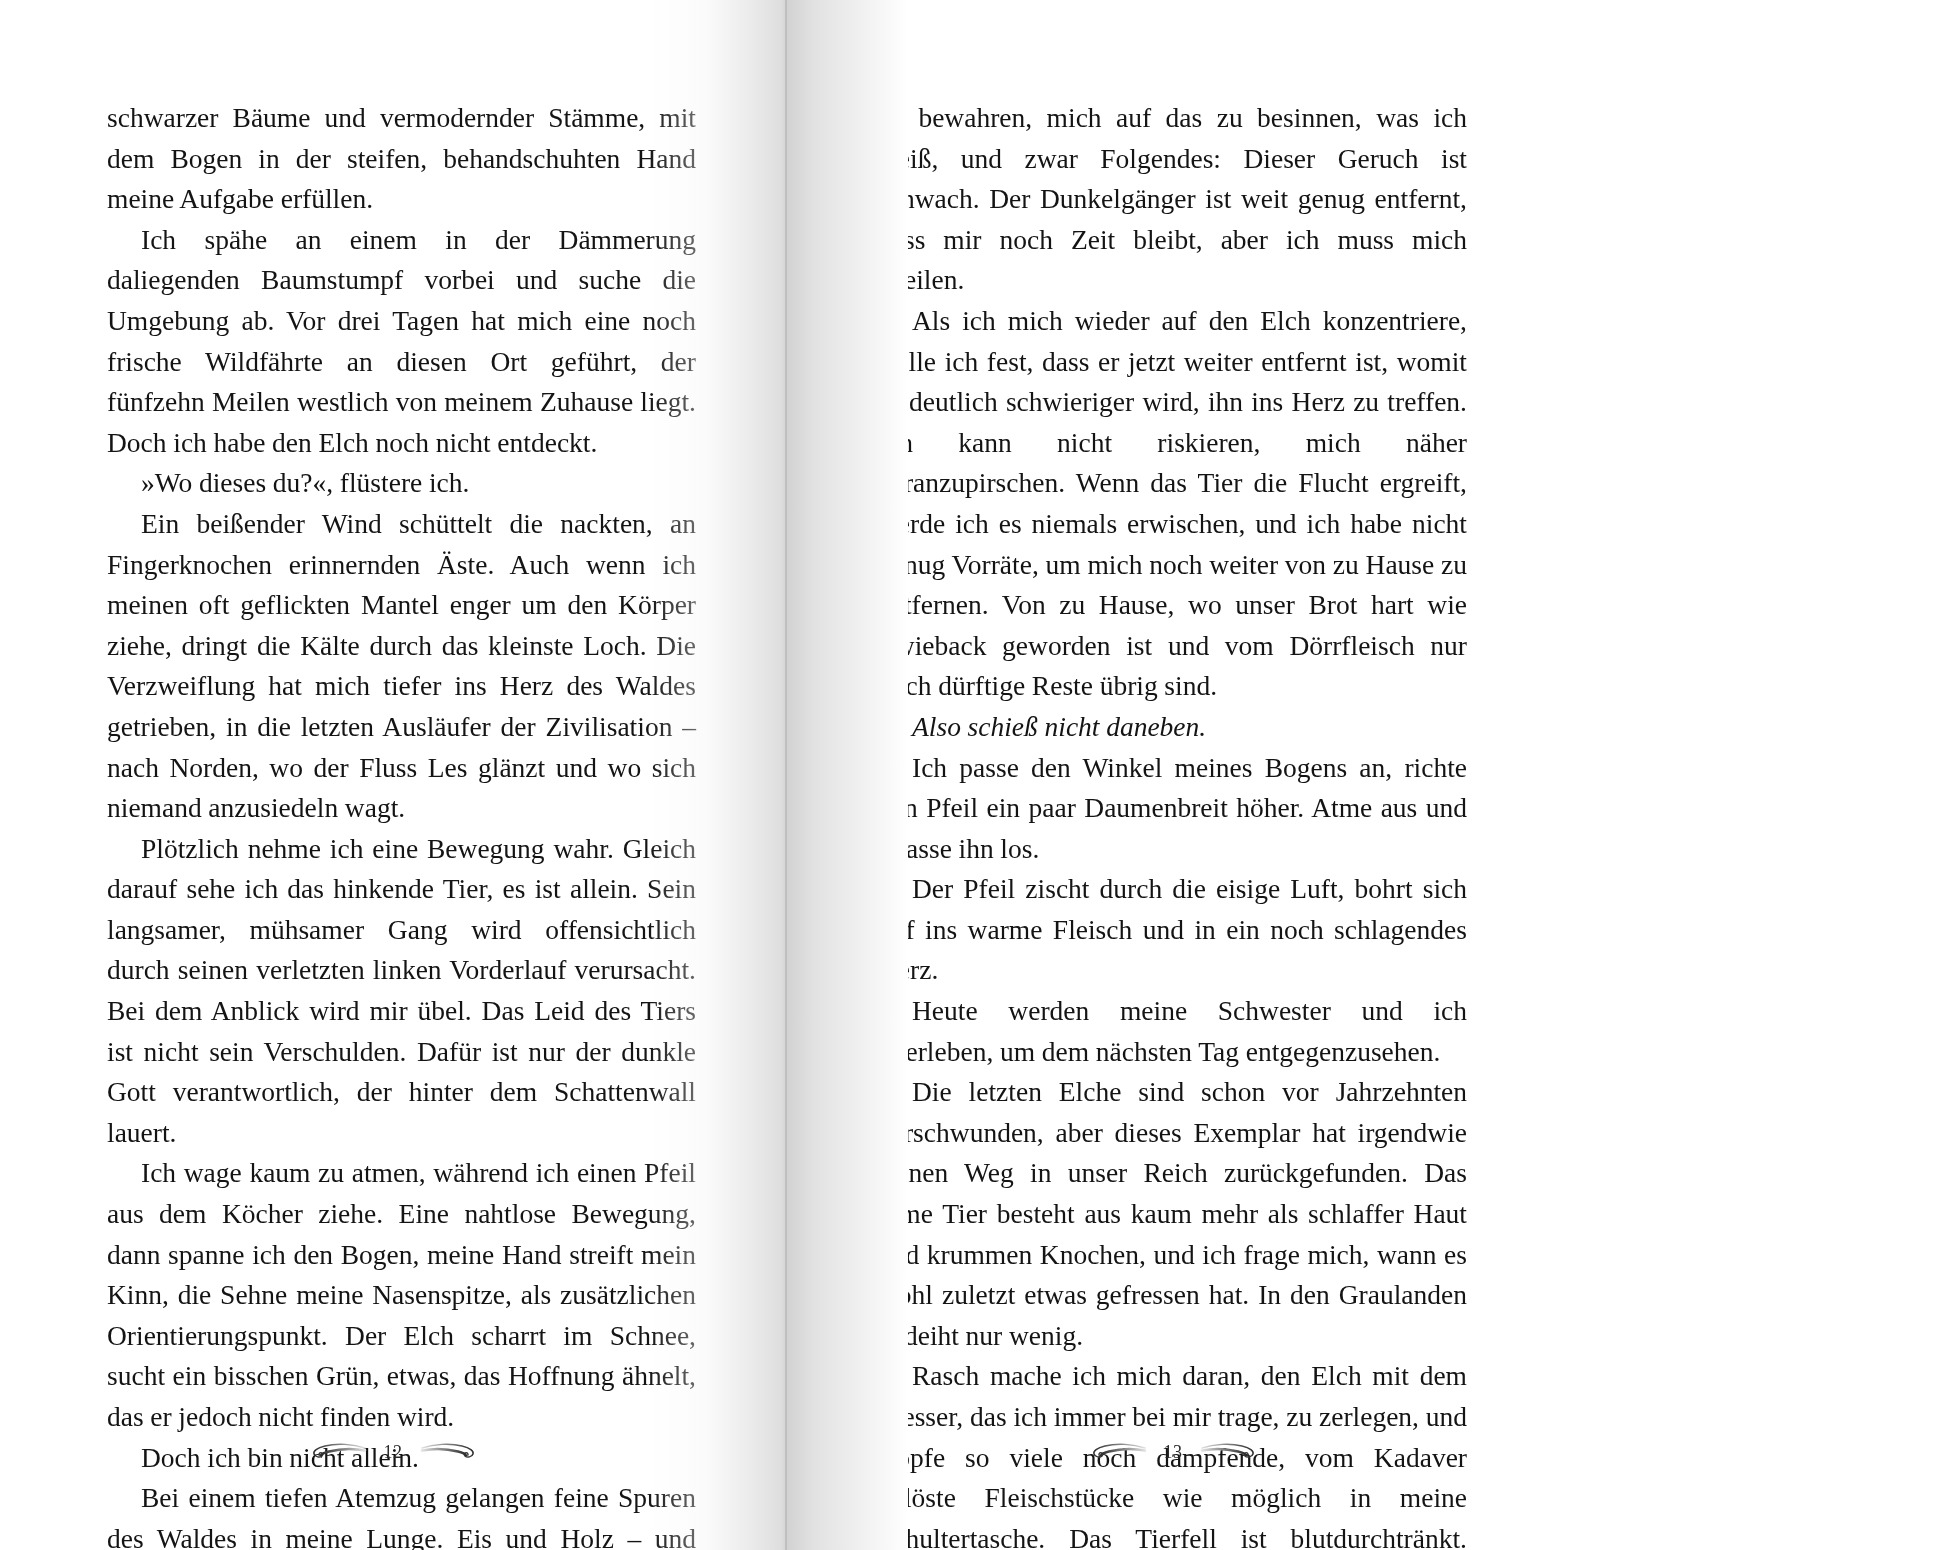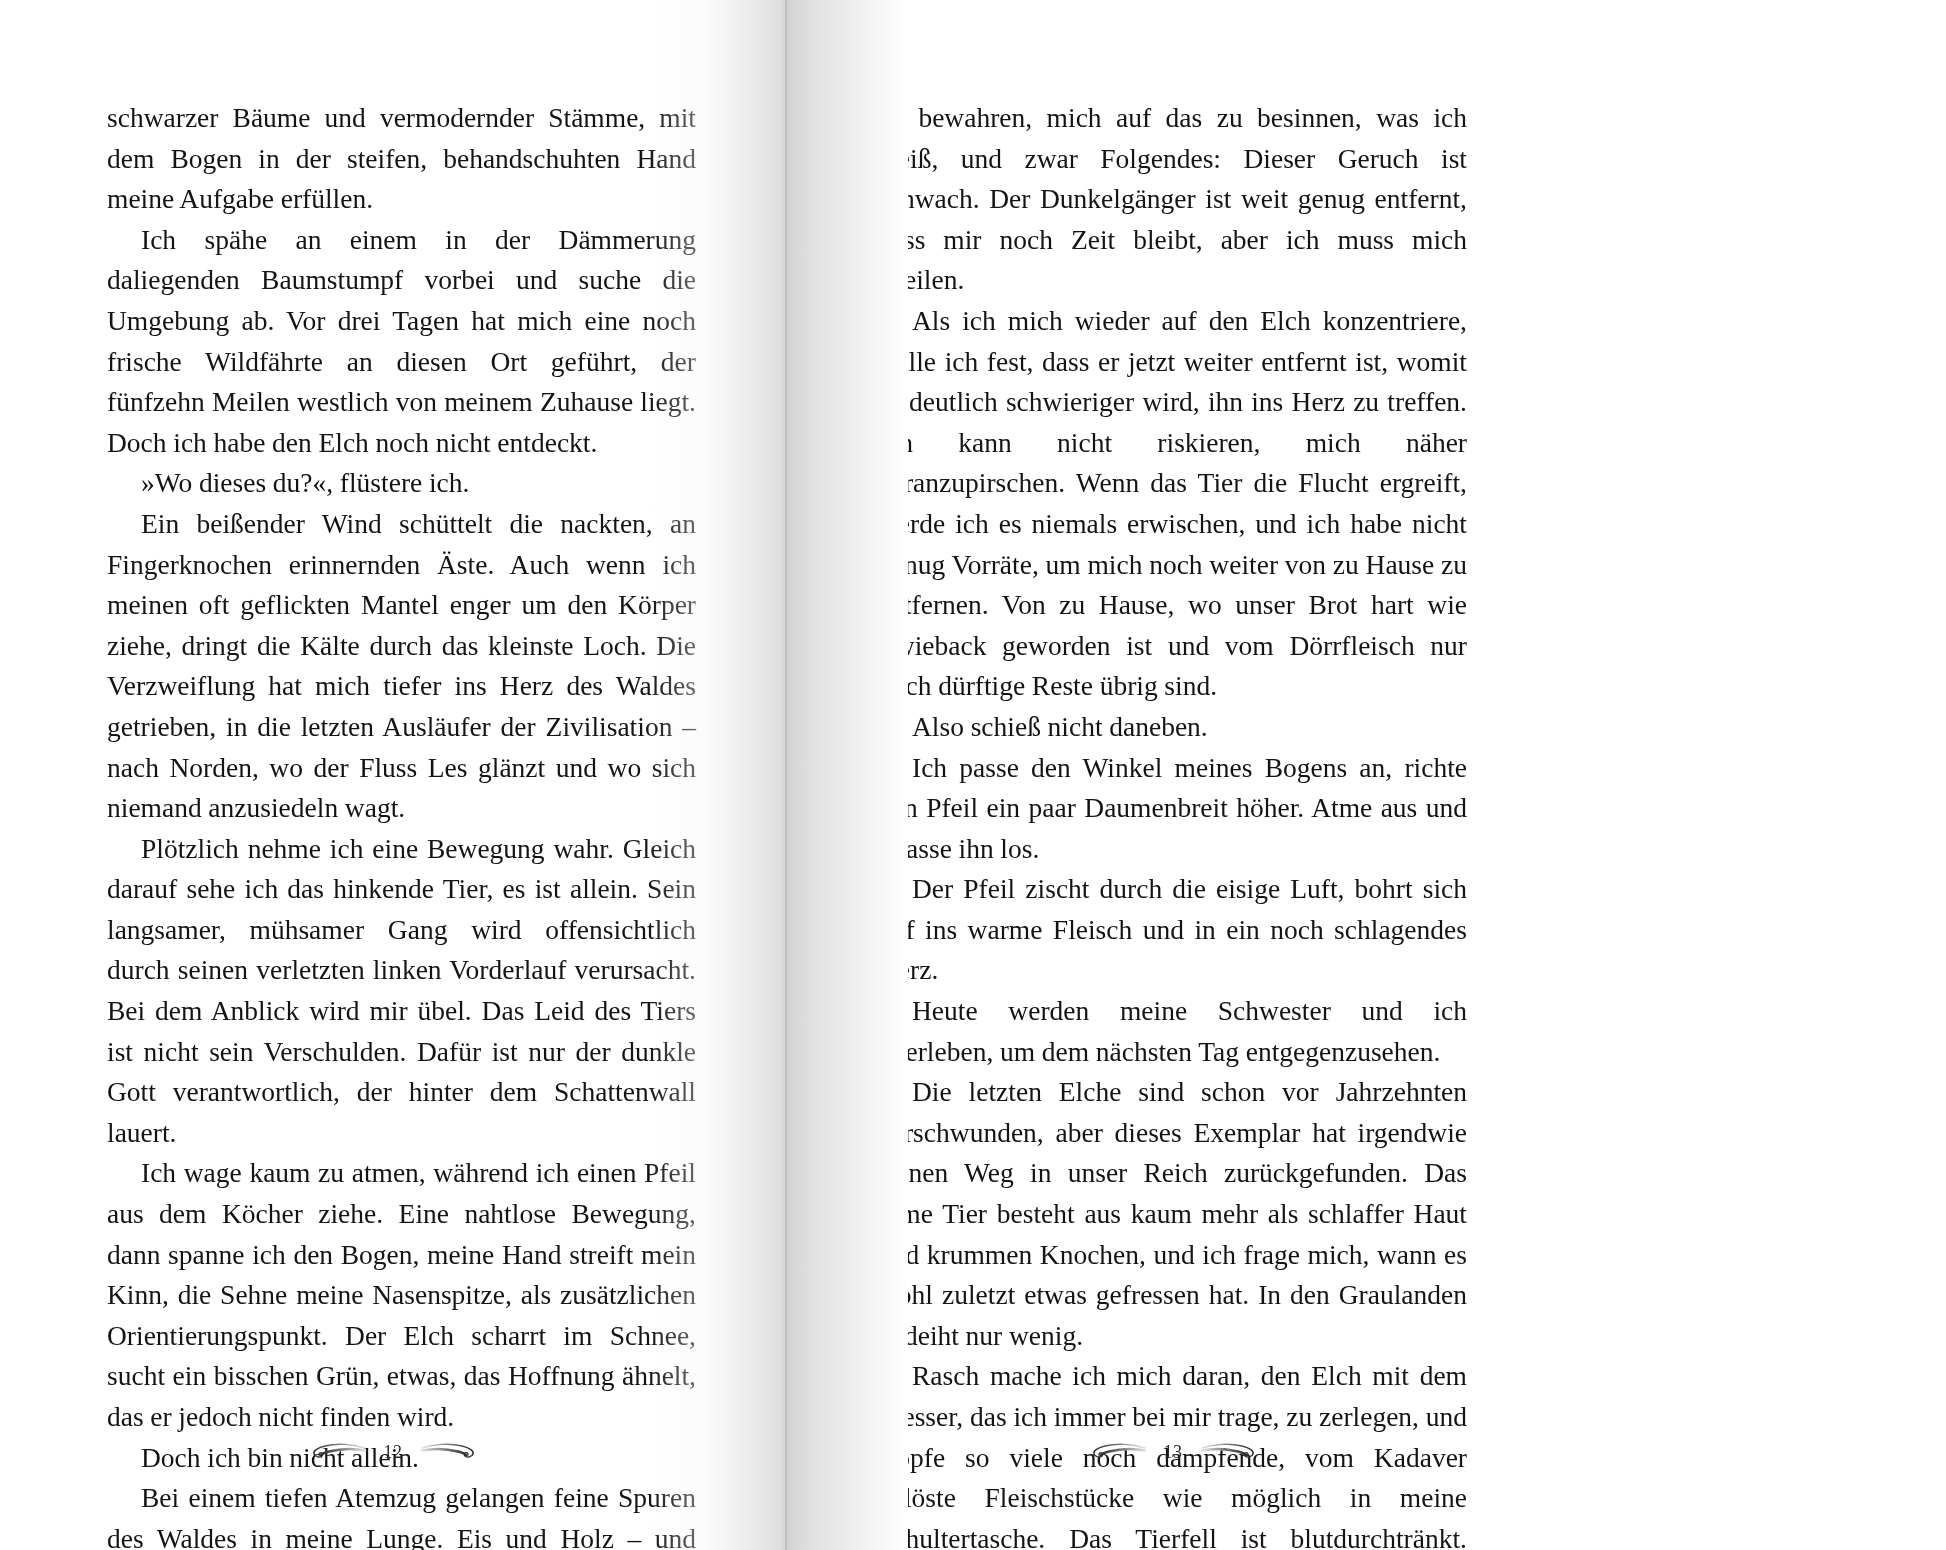"Also schieß nicht daneben." .textcol p.ital { font-style: none -> italic }
